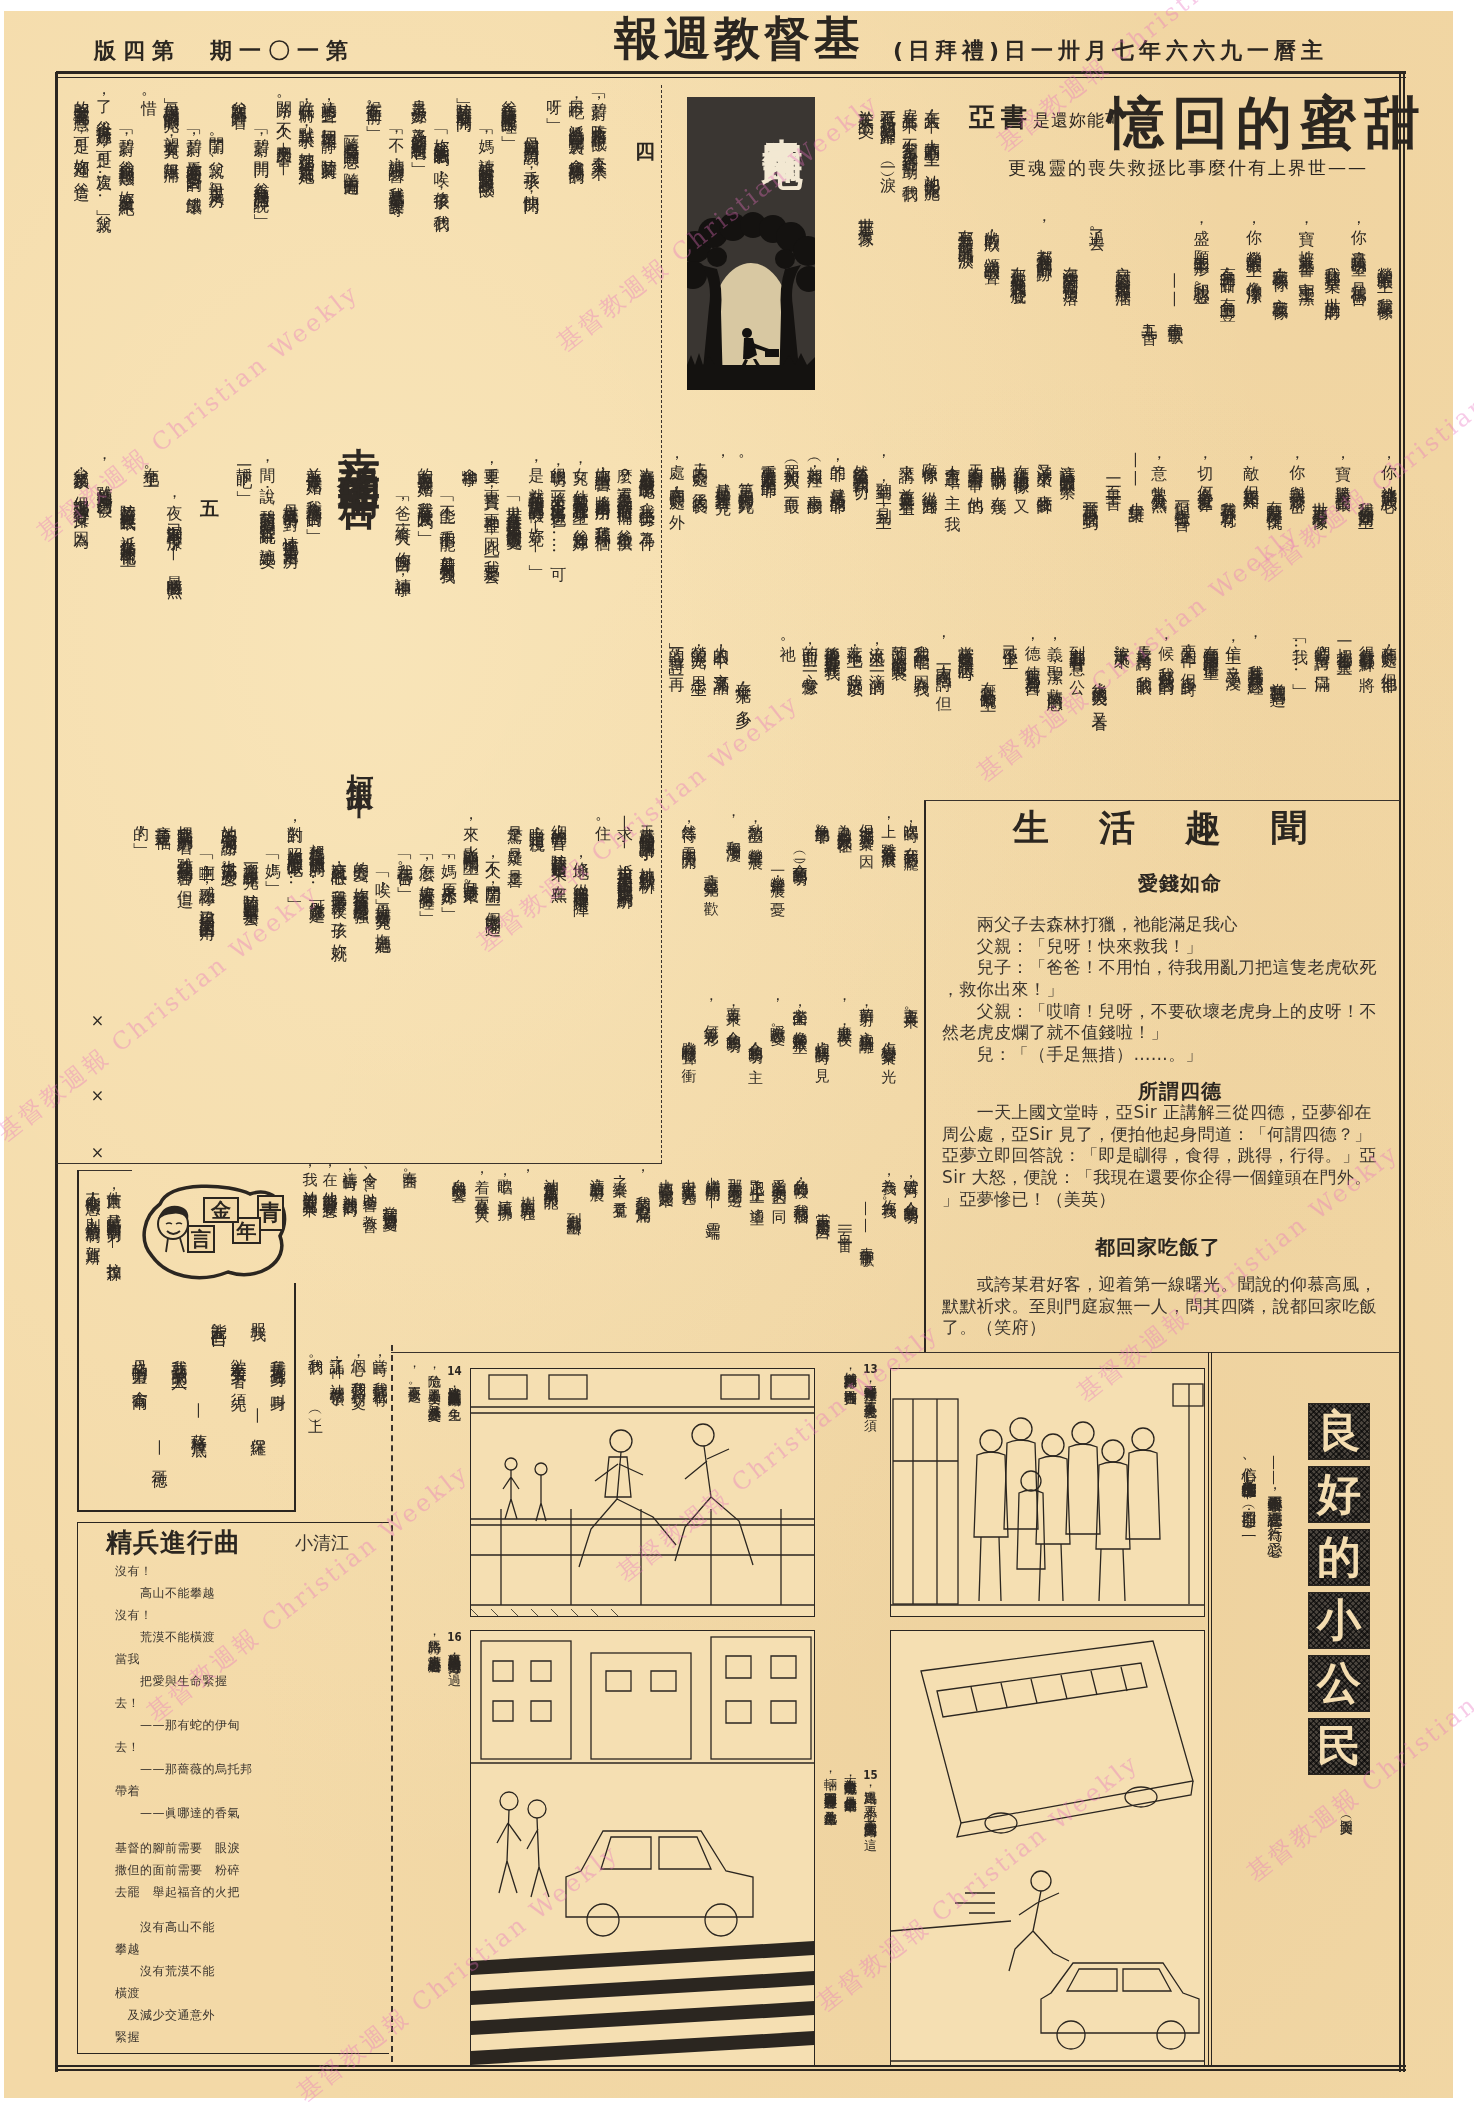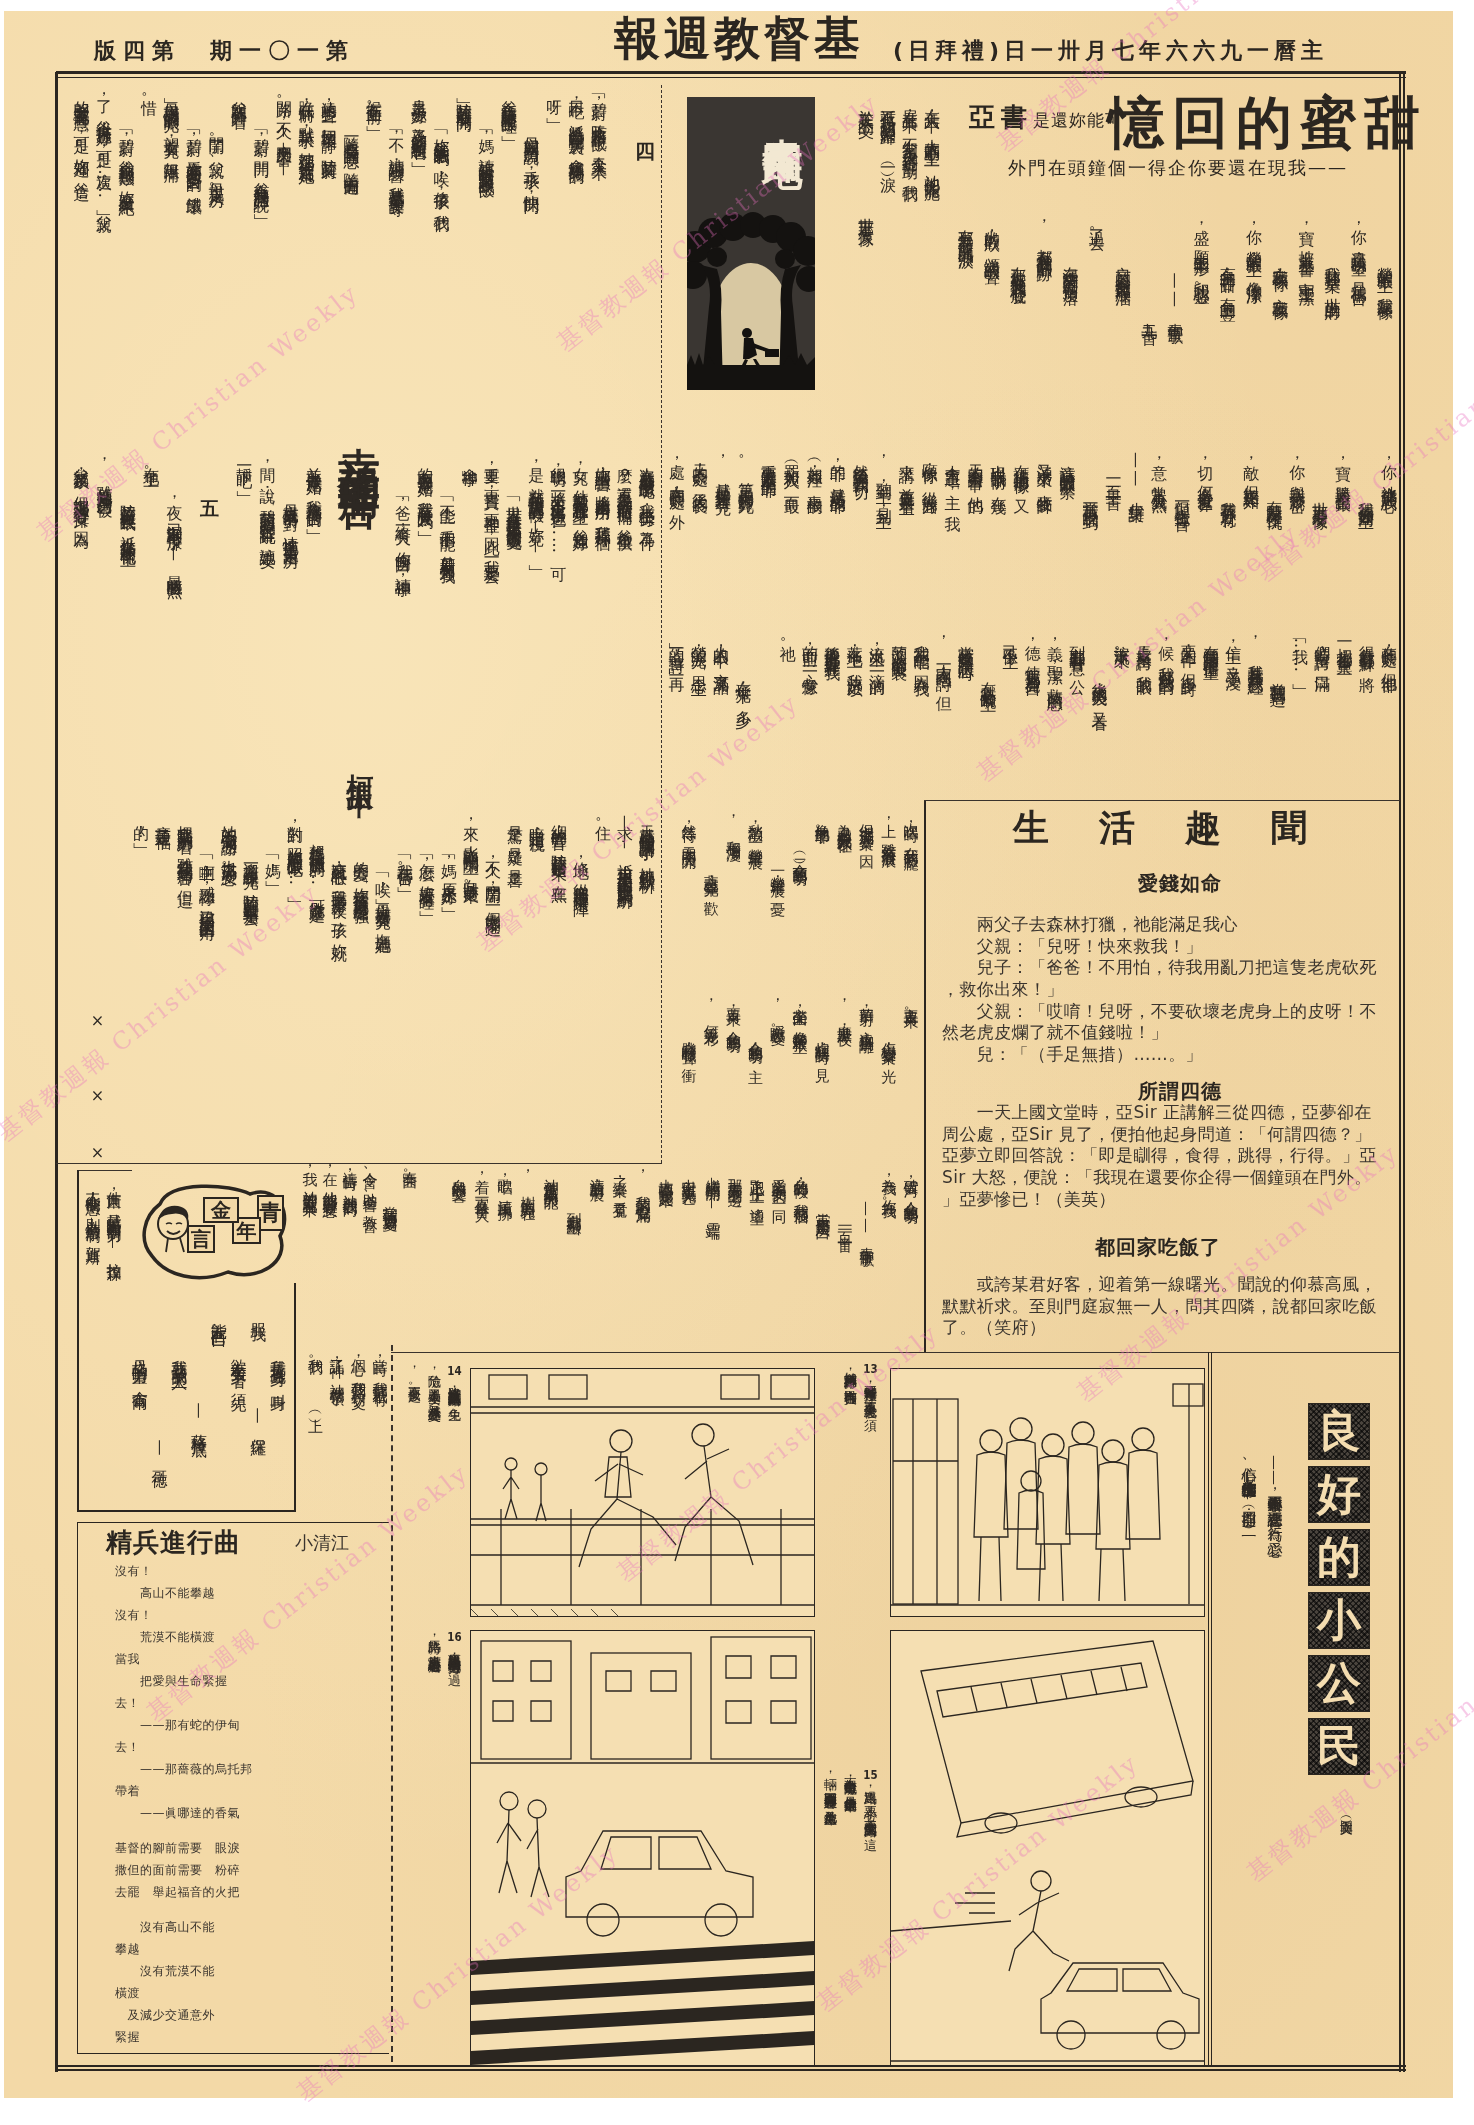"——我現在還要你企得一個鐘頭在門外" div.abs { text: 我現在還要你企得一個鐘頭在門外 -> 世界上有什麼事比拯救失喪的靈魂更 }
